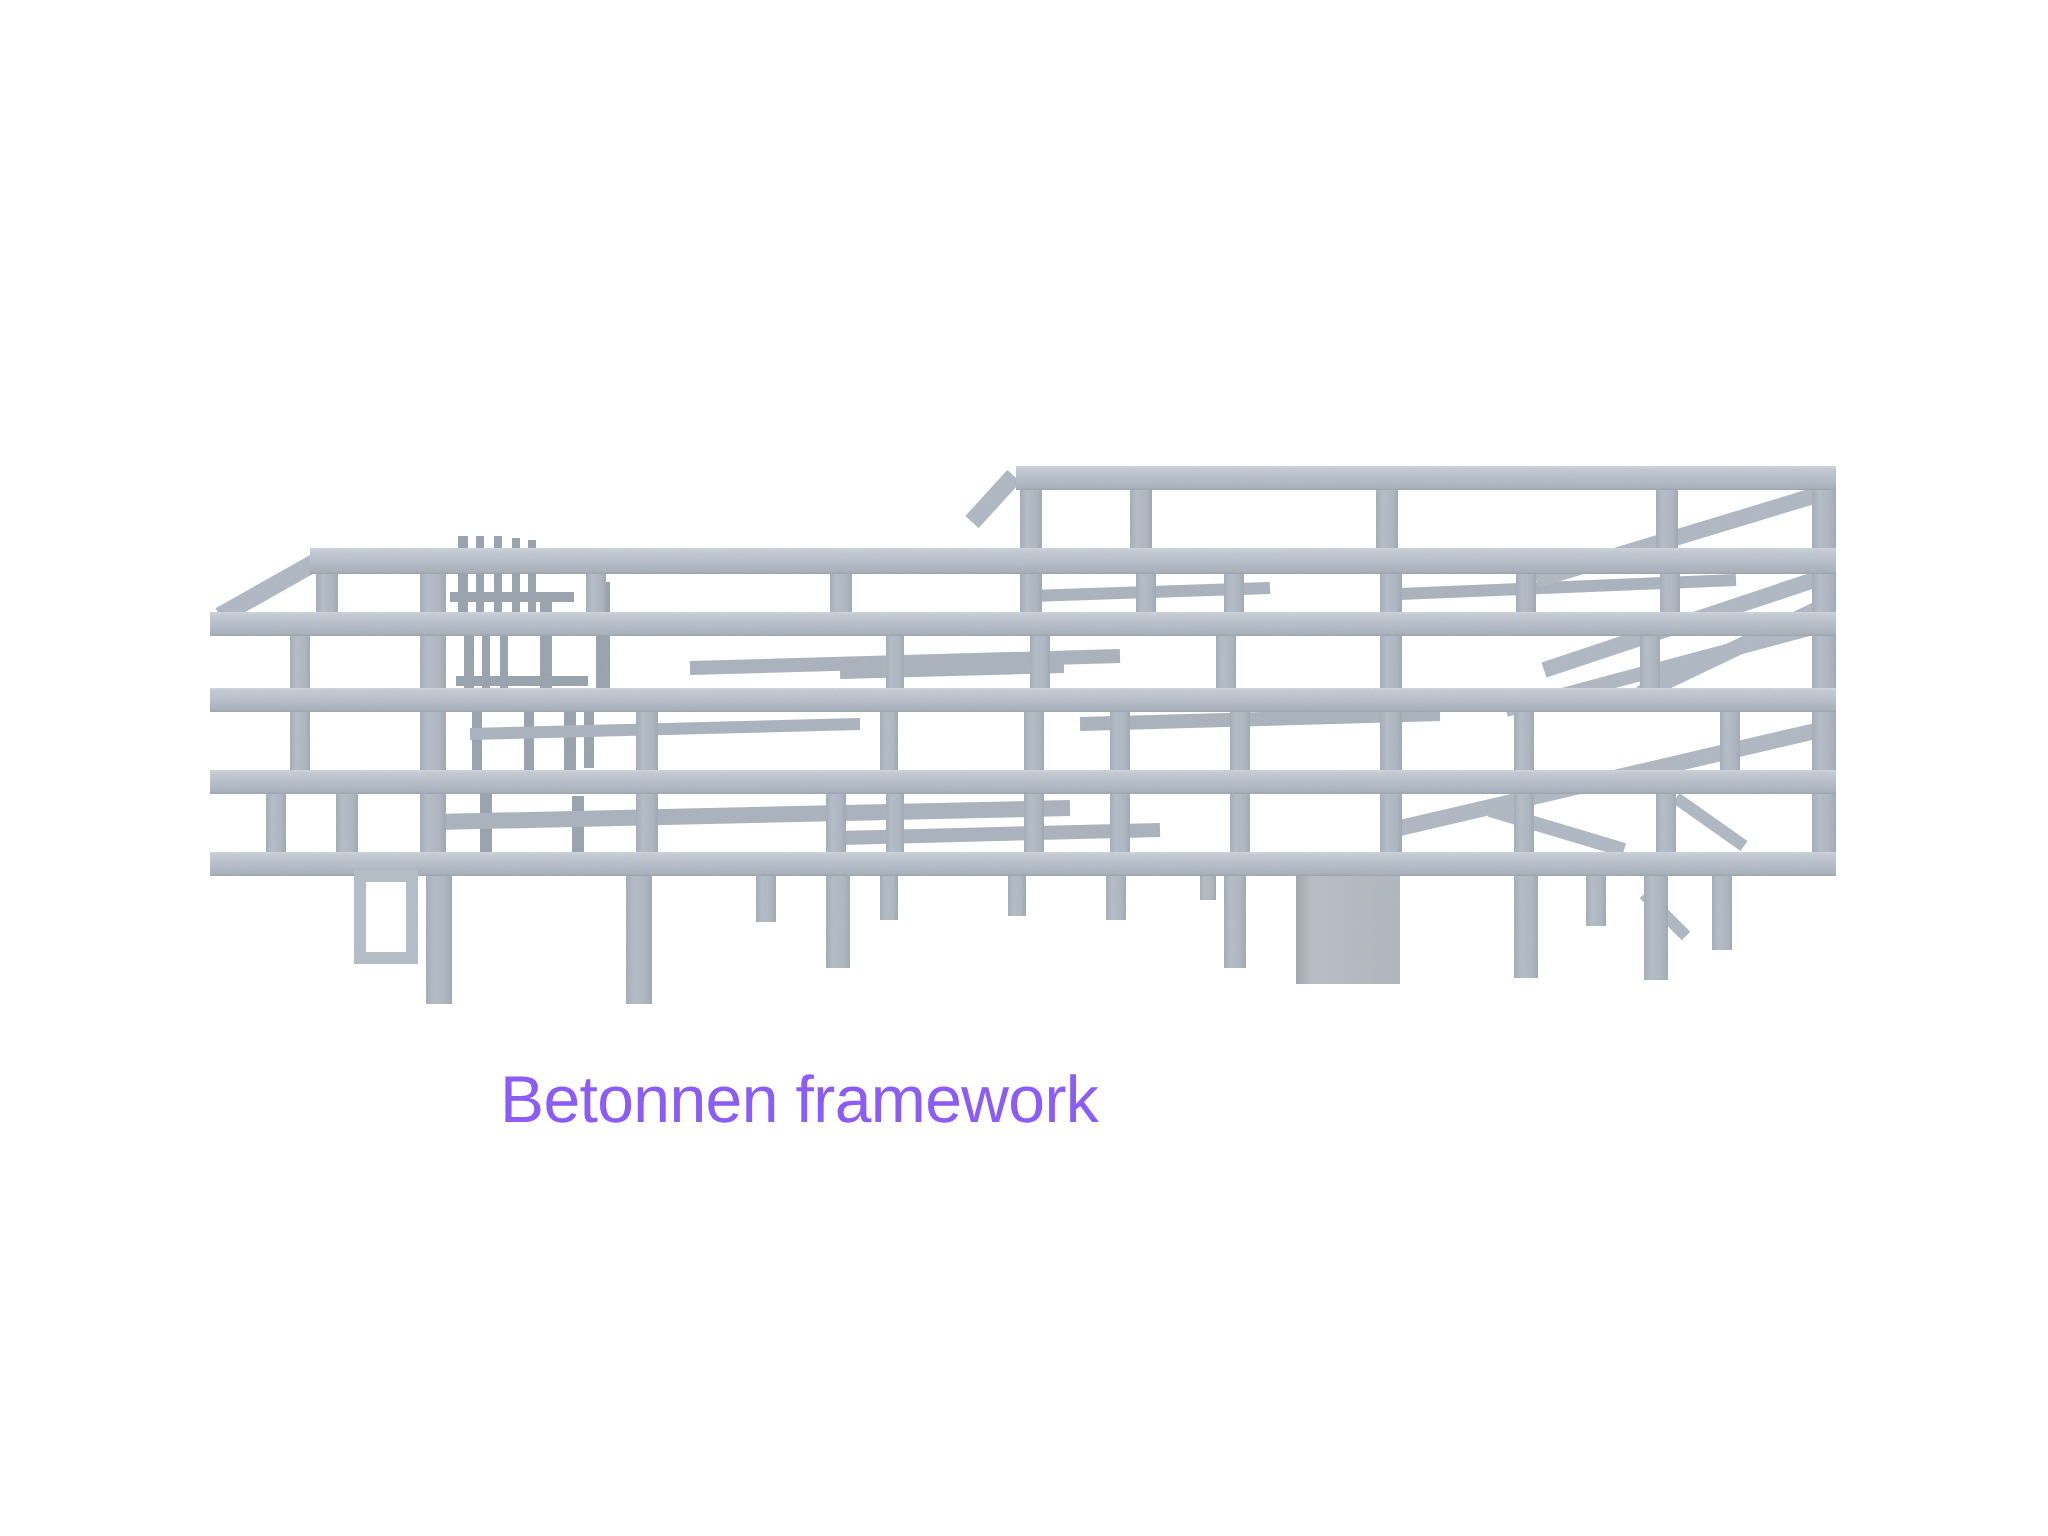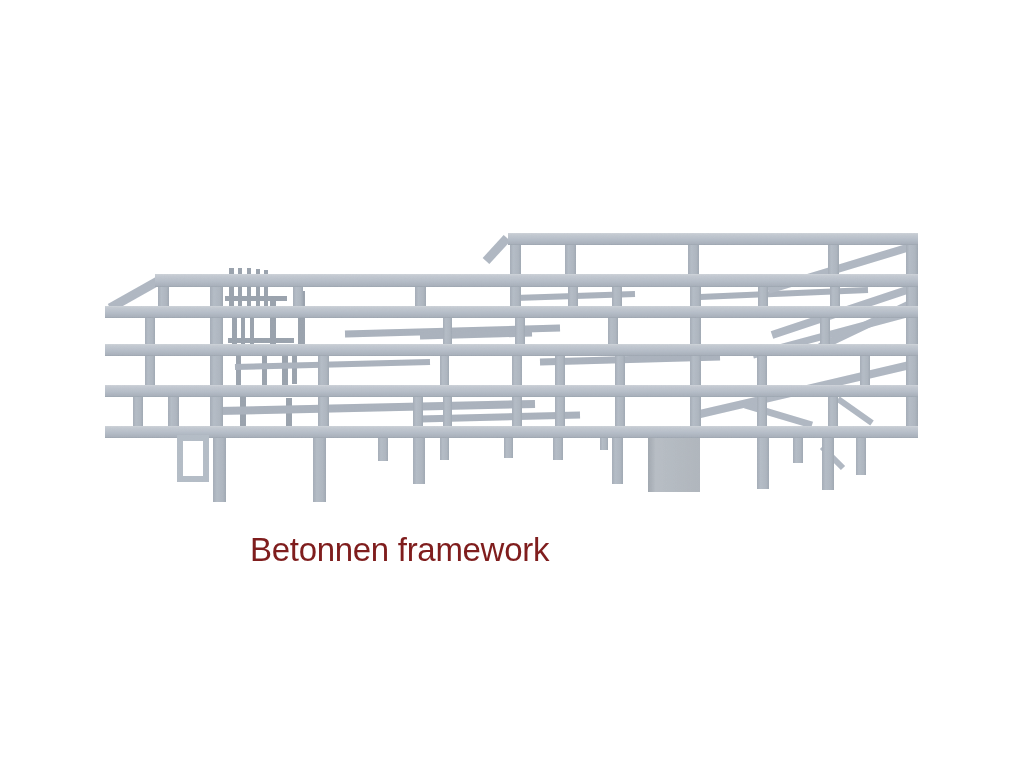"Betonnen framework" div.caption { color: #7f1d1d -> #8b5cf6 }
